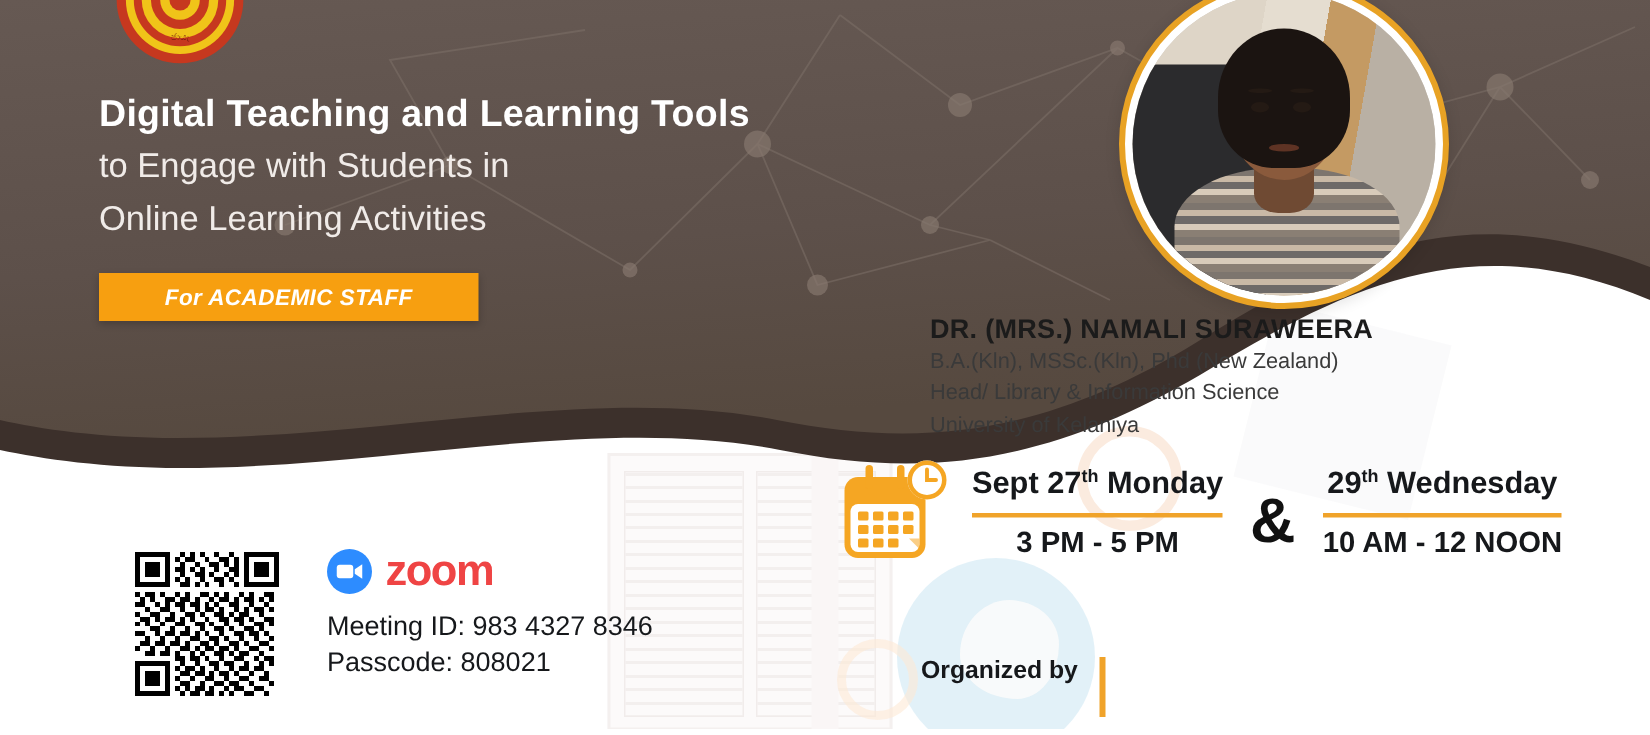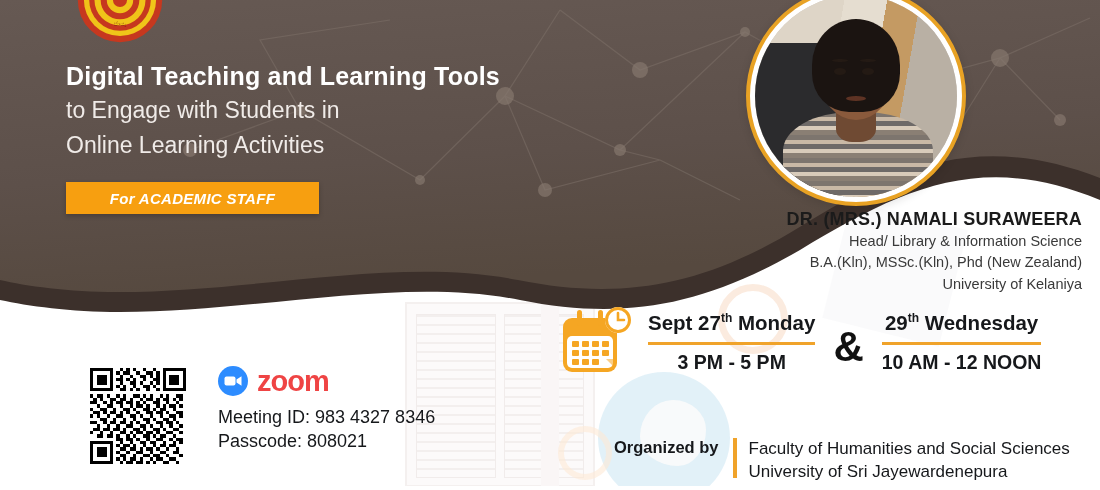"DR. (MRS.) NAMALI SURAWEERA" .speaker { left: 640px -> 620px; text-align: right -> left }
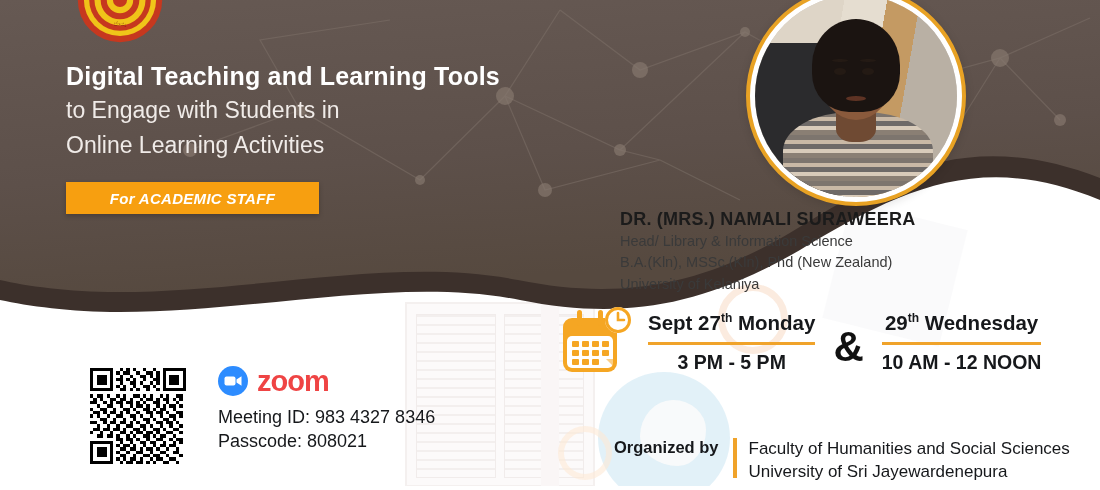"Head/ Library & Information Science" div.sp-line { order: before "B.A.(Kln), MSSc.(Kln), Phd (New Zealand)" -> after "B.A.(Kln), MSSc.(Kln), Phd (New Zealand)" }
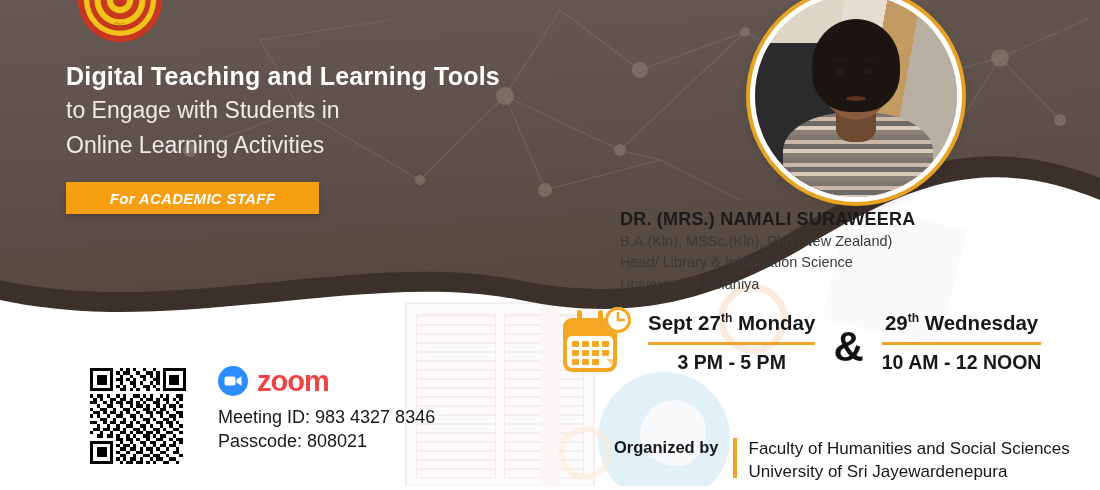"Faculty of Humanities and Social" span.org-lines { html: <span> <span>Faculty of Humanities and Social Sciences</span> <span>University of Sri Jayewardenepura</span> </span> -> none }
